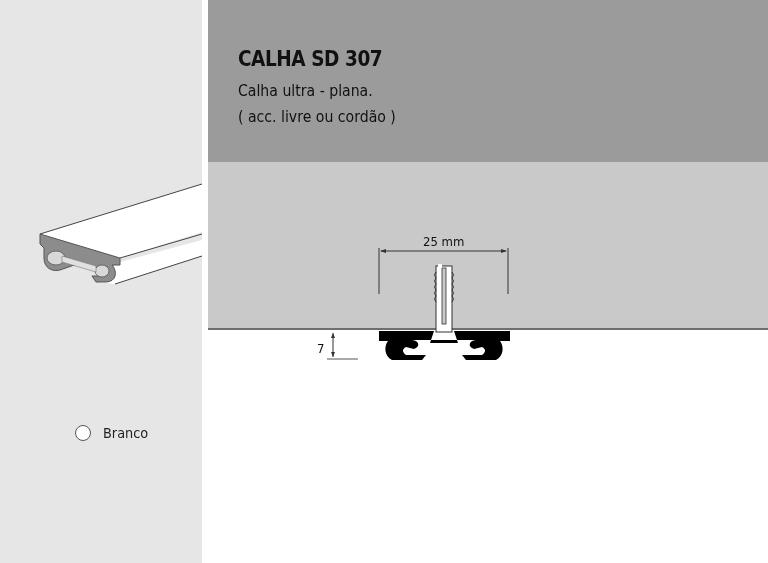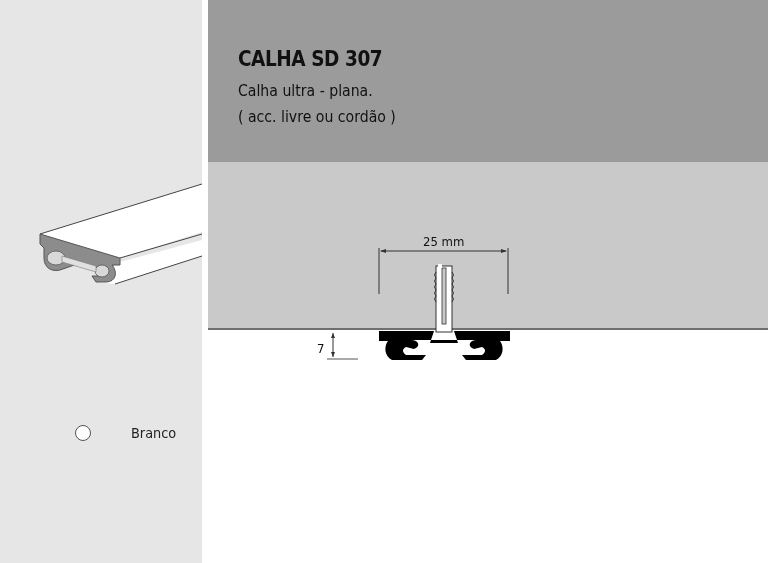"Branco" .color-option { gap: 28px -> none }
